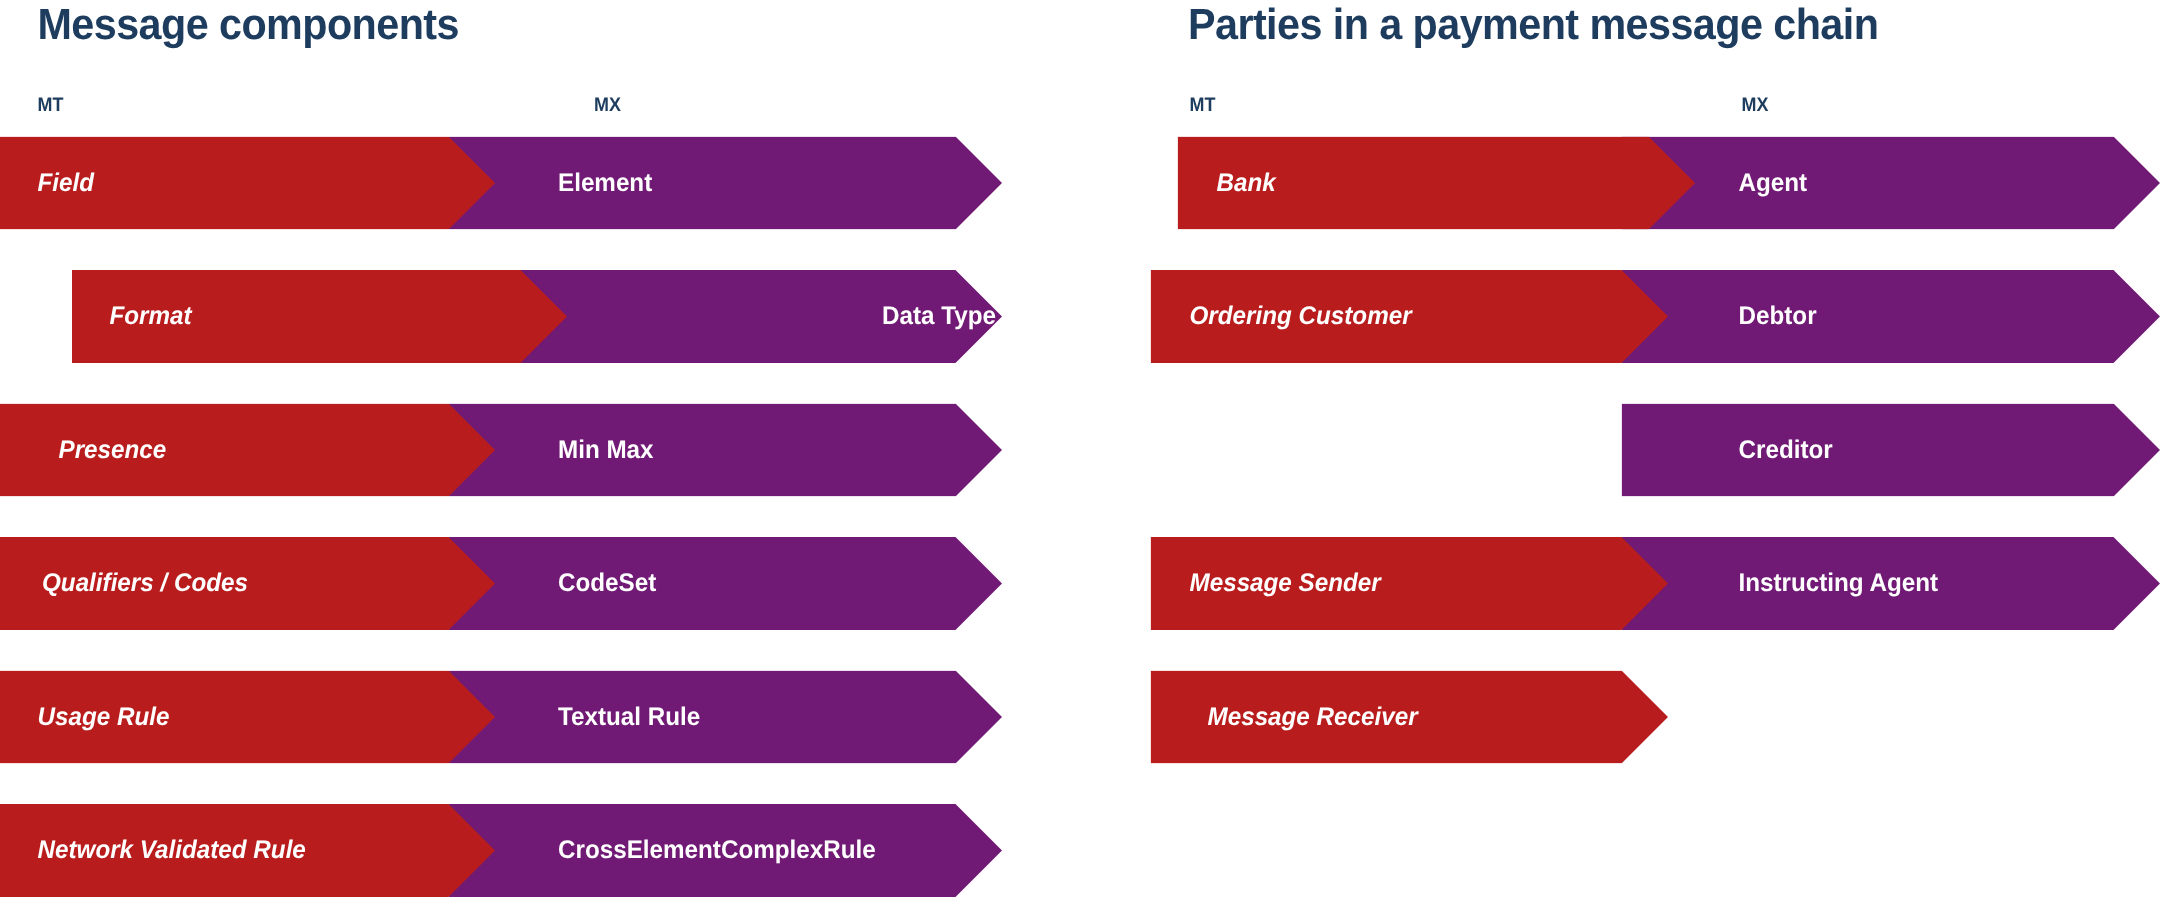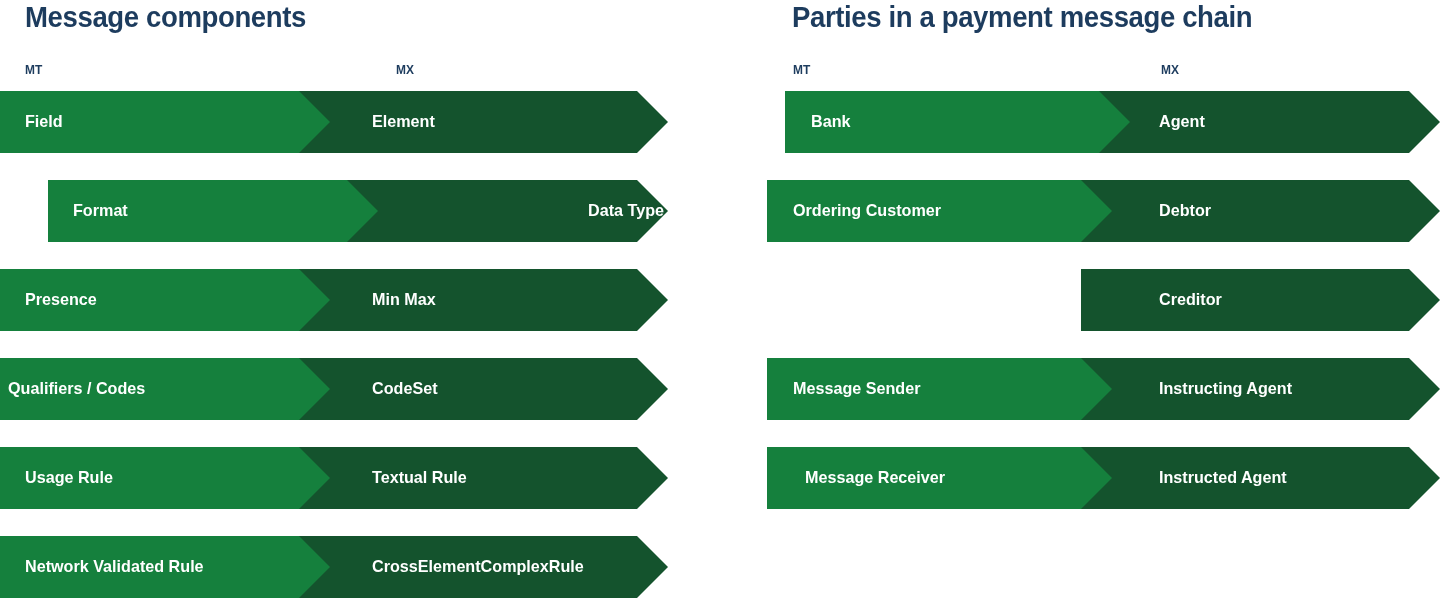"Field" .seg-mt { background: #15803d -> #b91c1c; font-style: none -> italic }
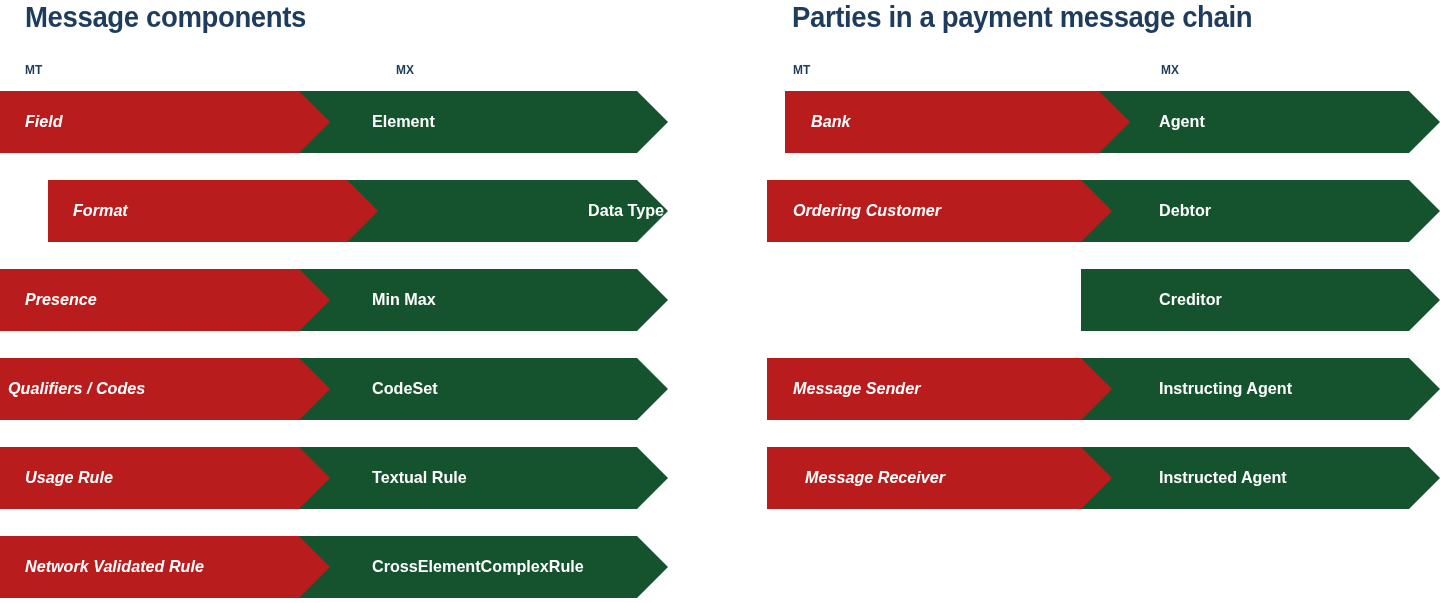"Element" .seg-mx { background: #14532d -> #701a75 }
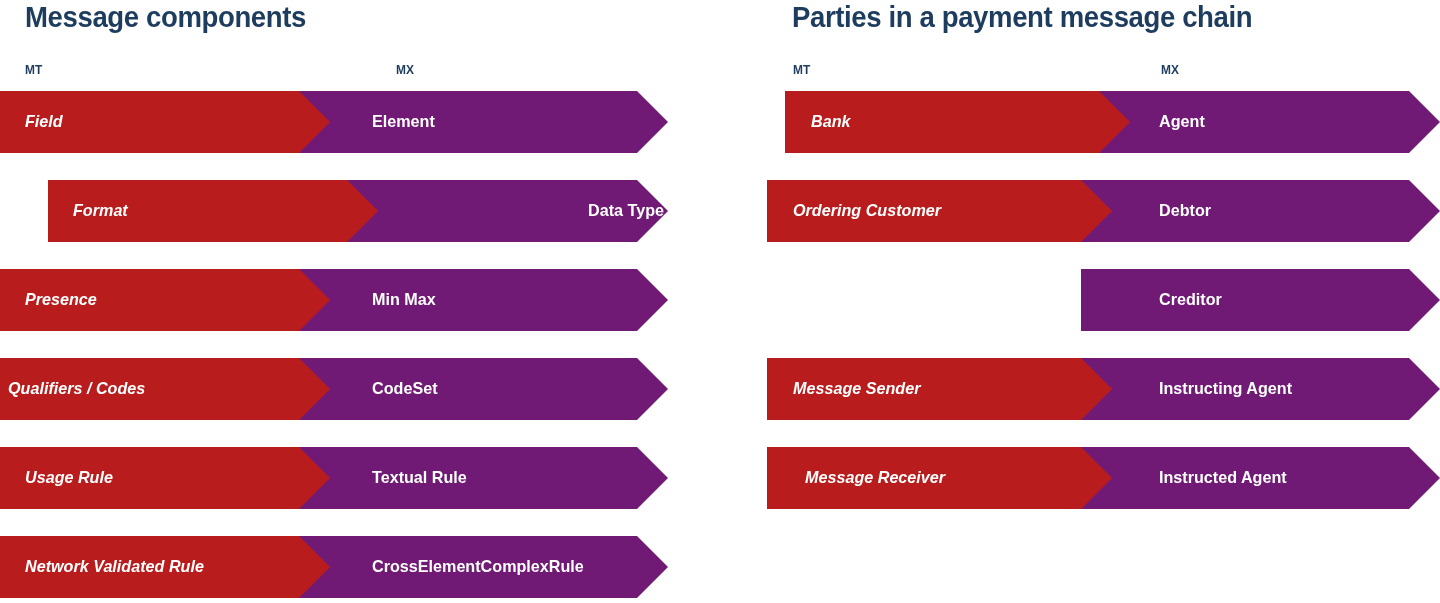"Presence" div.seg { padding-left: 25px -> 39px }
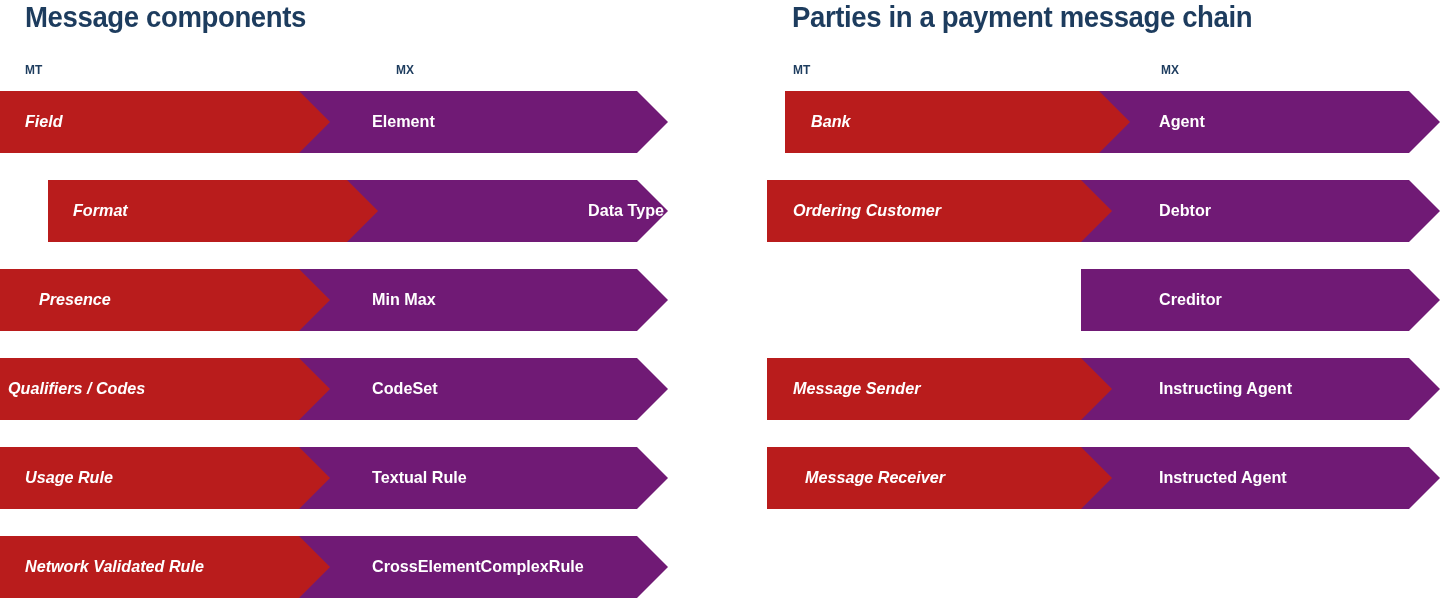"Qualifiers / Codes" div.seg { padding-left: 8px -> 28px }
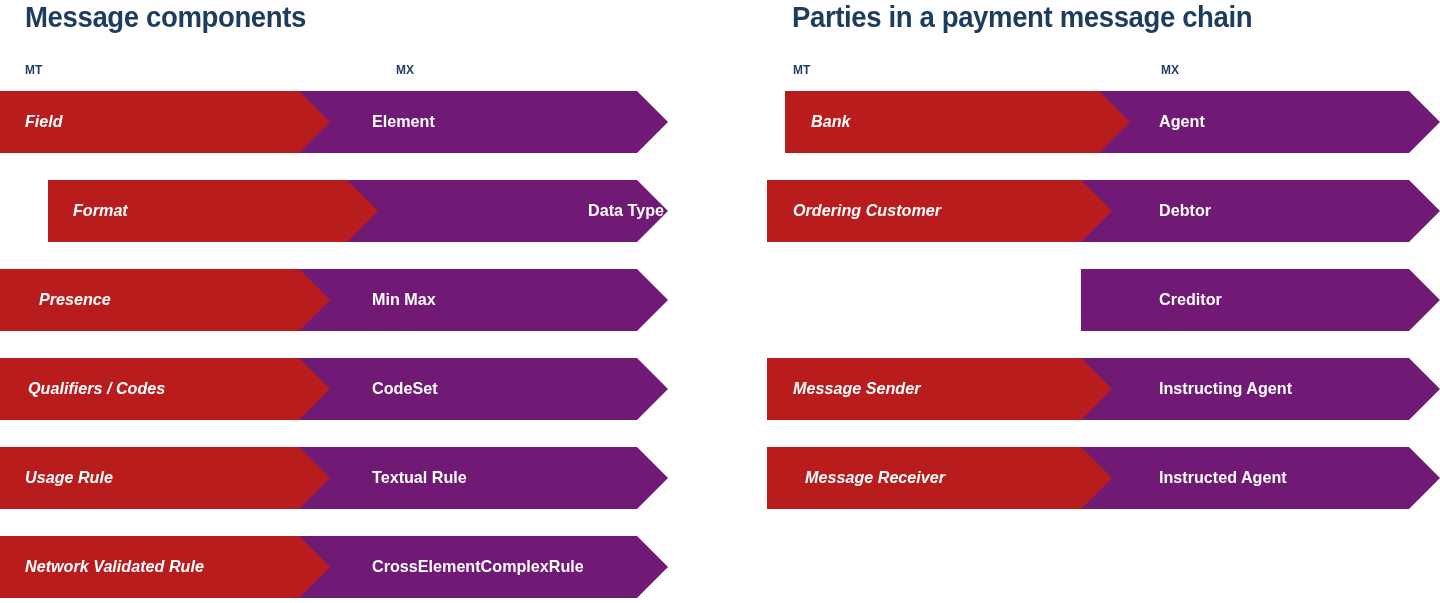"Instructed Agent" div.seg { html: <div> <span>Instructed Agent</span> </div> -> none }
